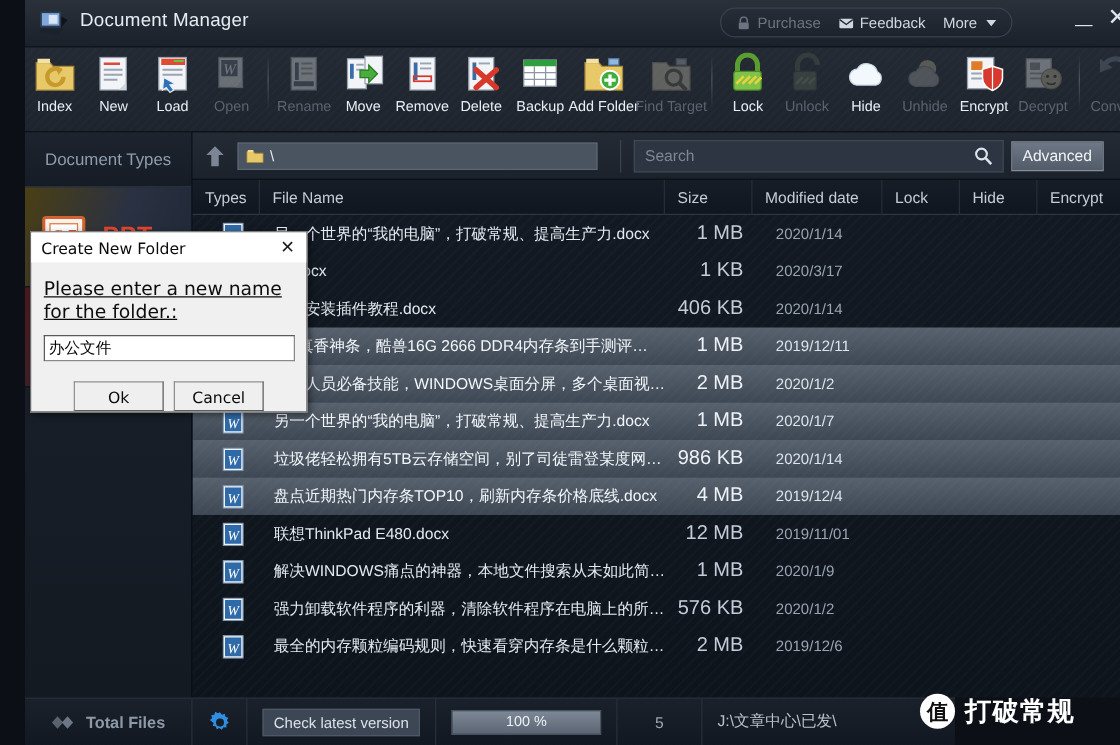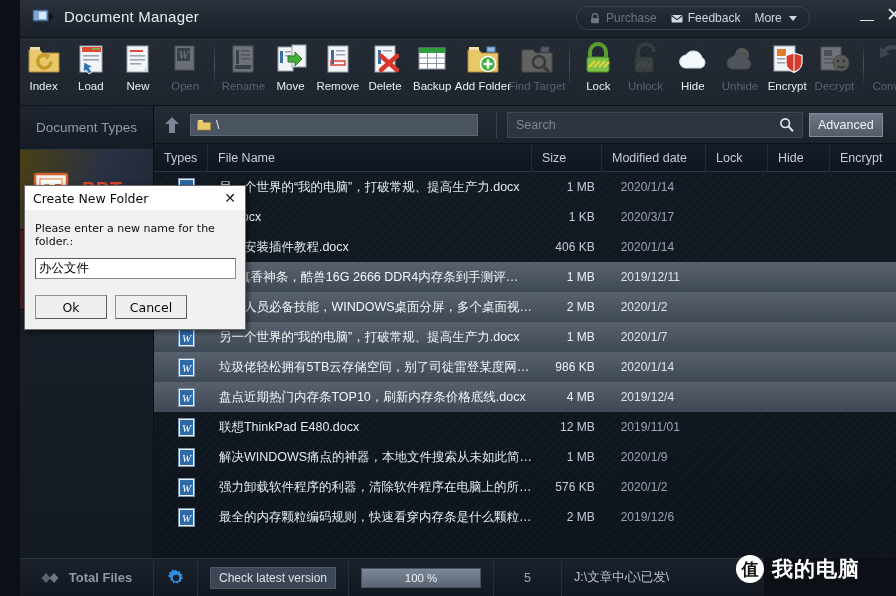"Load" div.tool { order: before "New" -> after "New" }
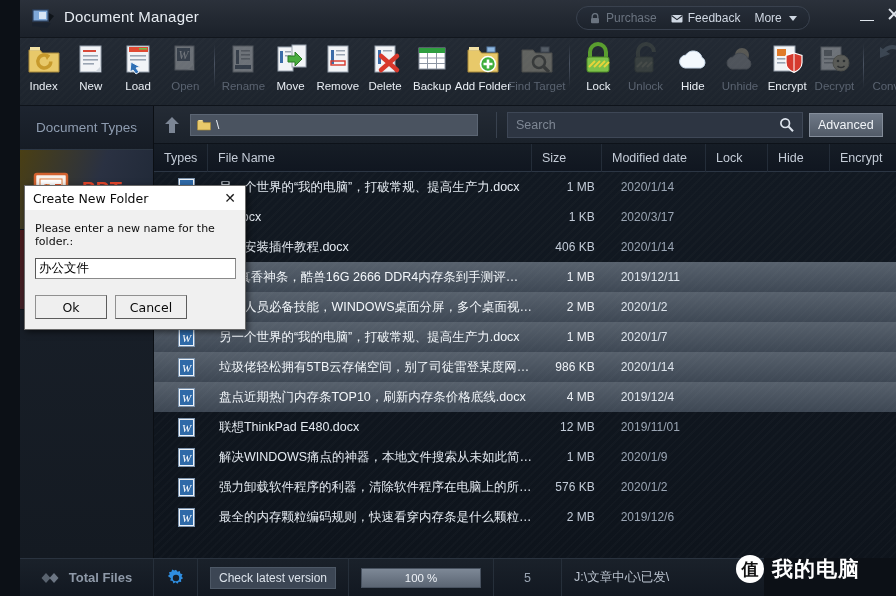"1 MB" .c-size { font-size: 12px -> 16px }
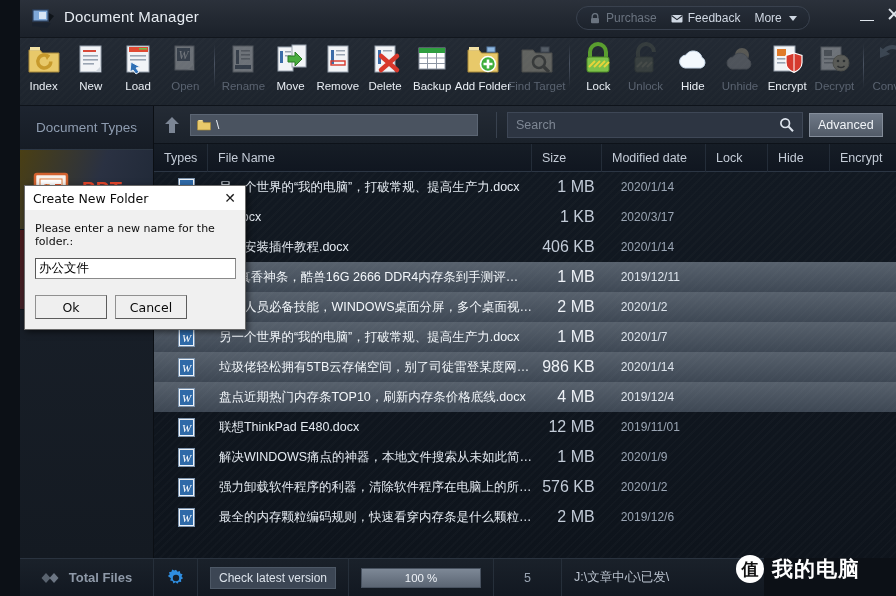"Please enter a new name" .dlg-prompt { font-size: 11px -> 15px; text-decoration: none -> underline }
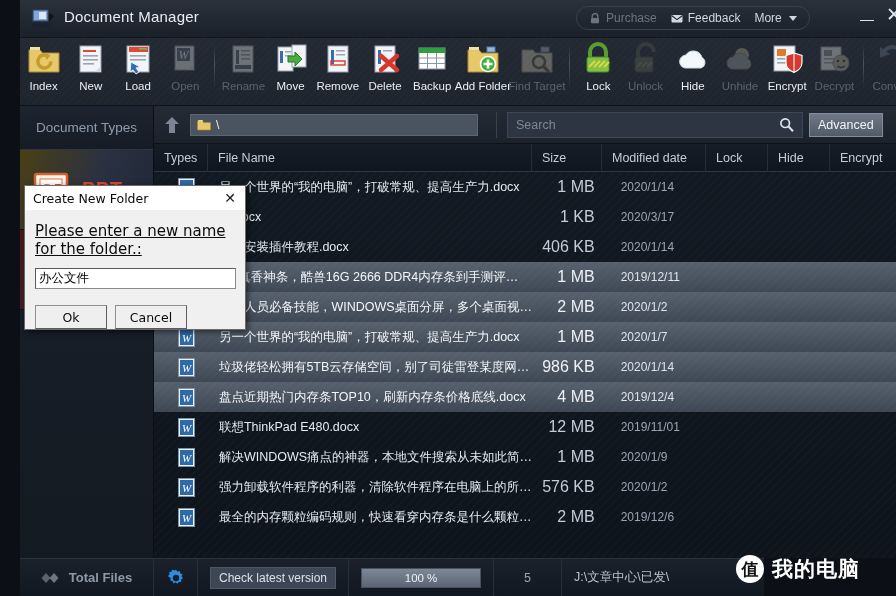"Ok" .dlg-btns { justify-content: flex-start -> center }
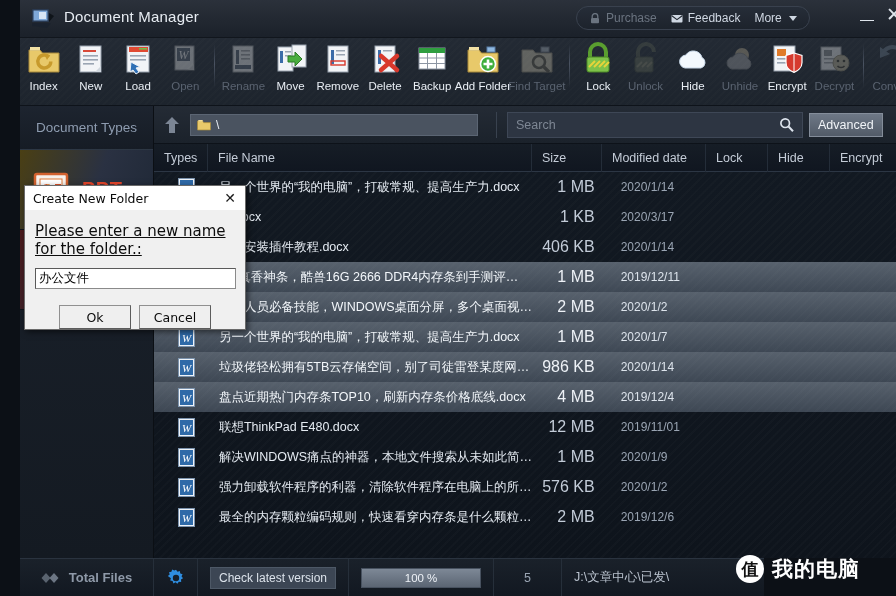"我的电脑" div.wm-txt { text: 我的电脑 -> 打破常规 }
